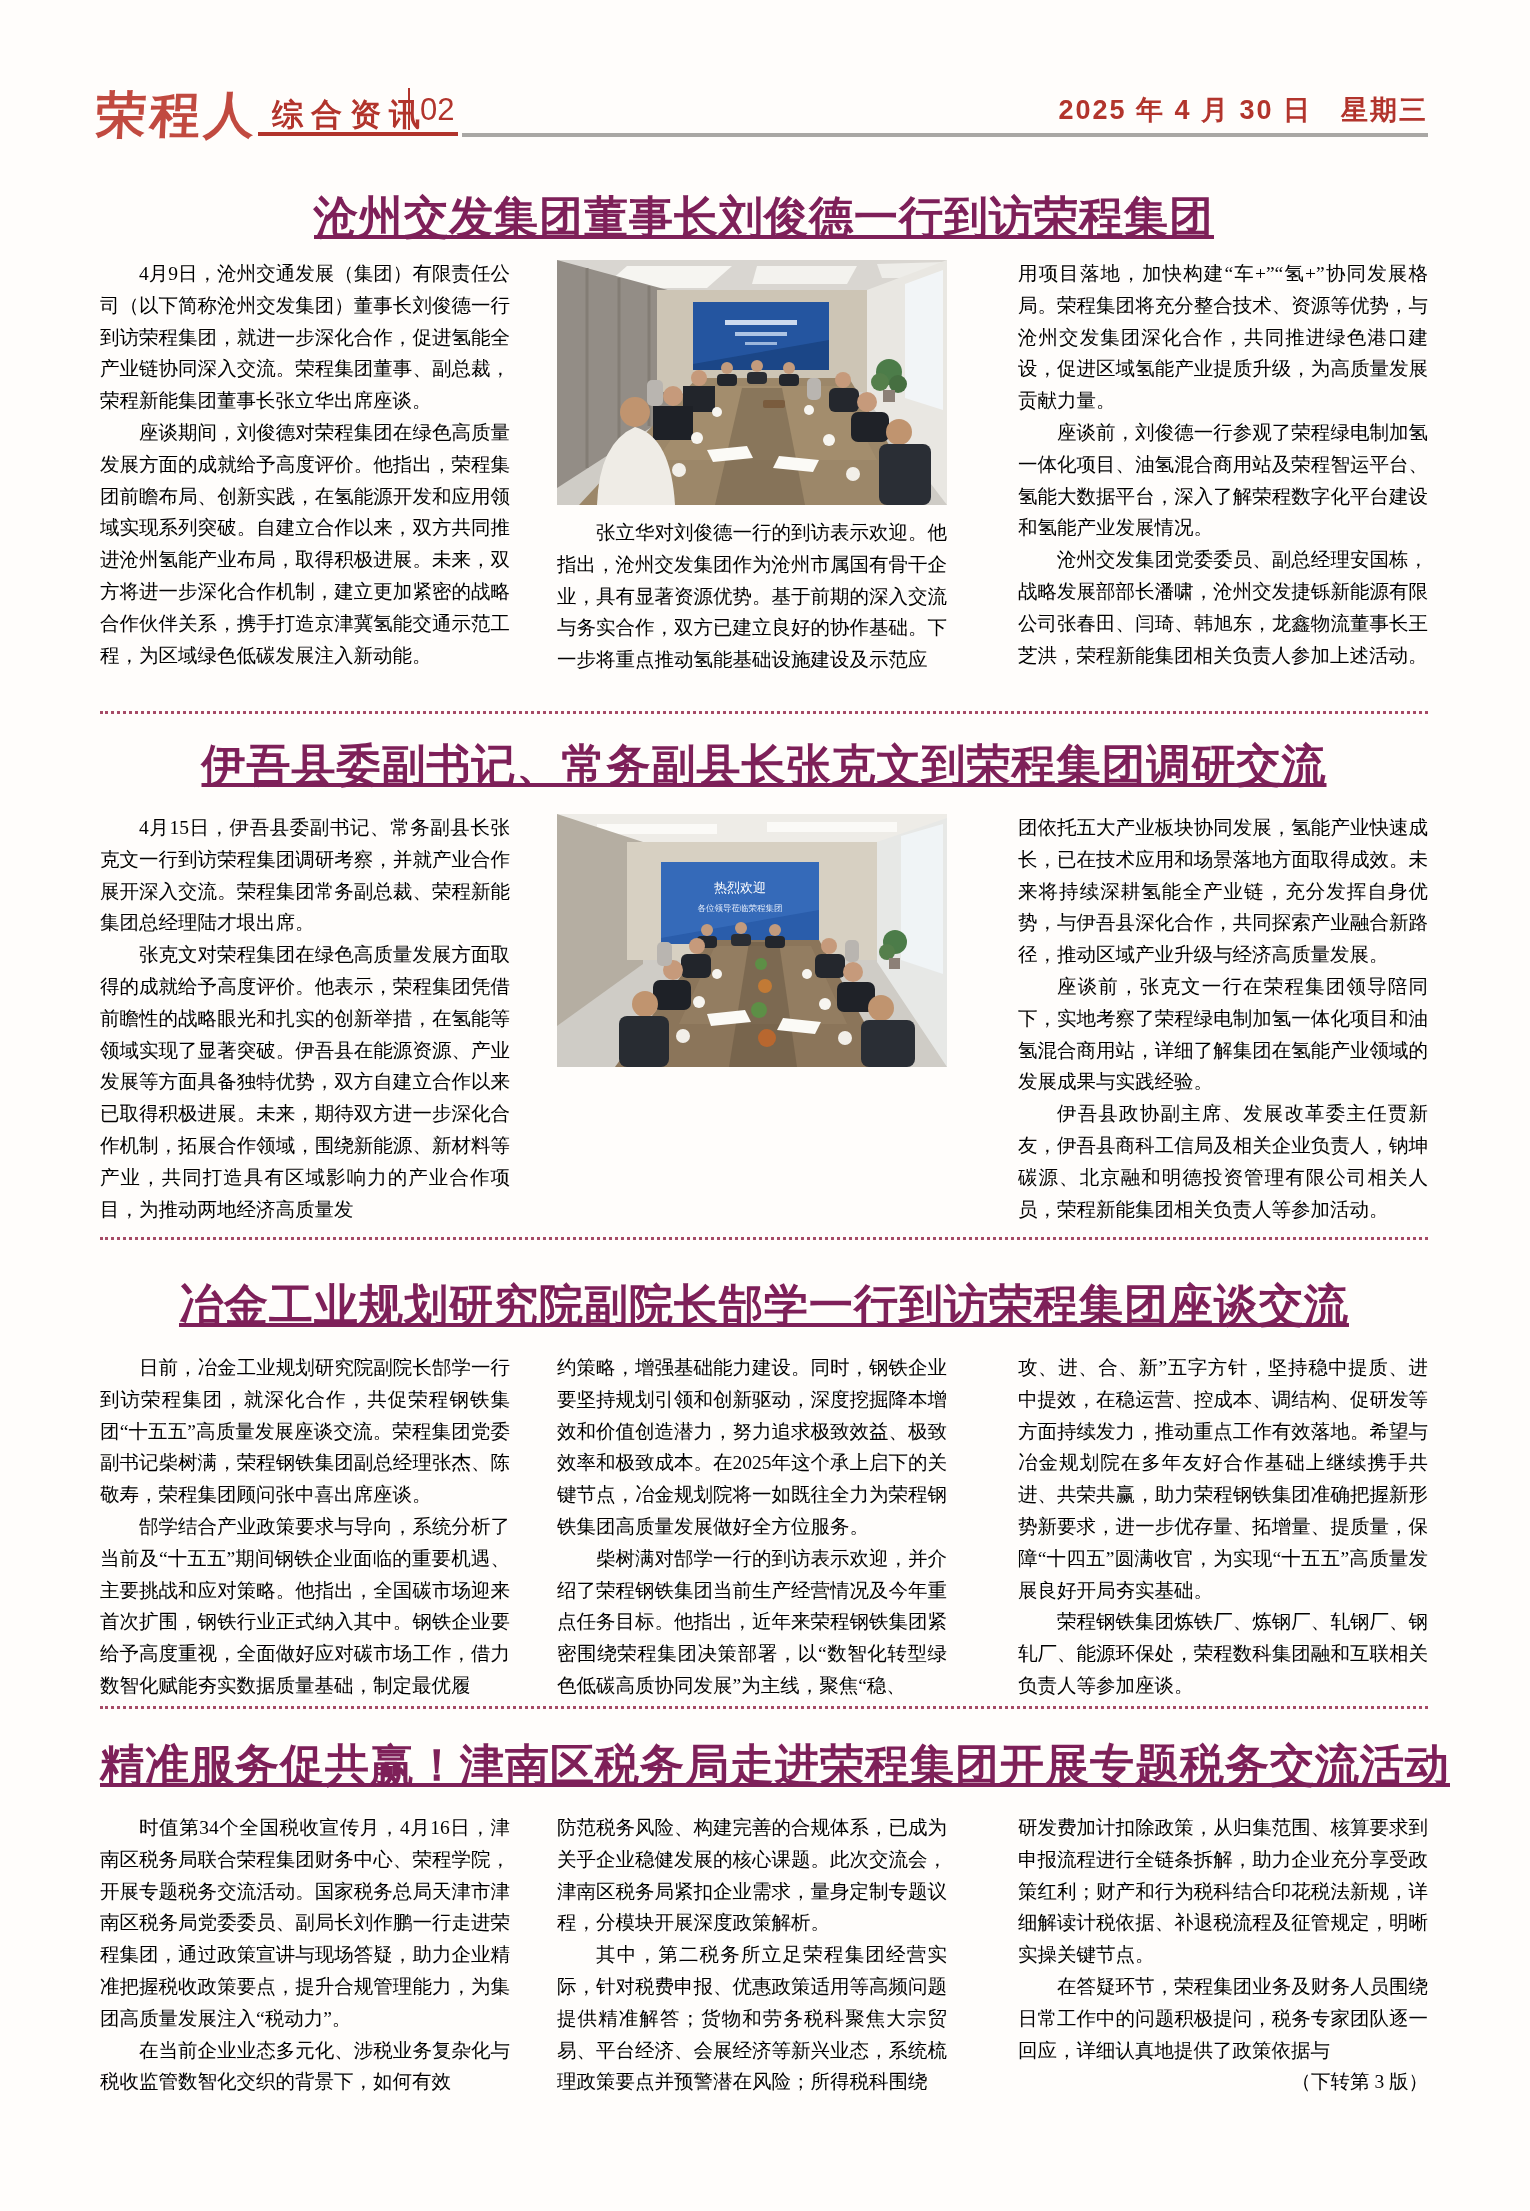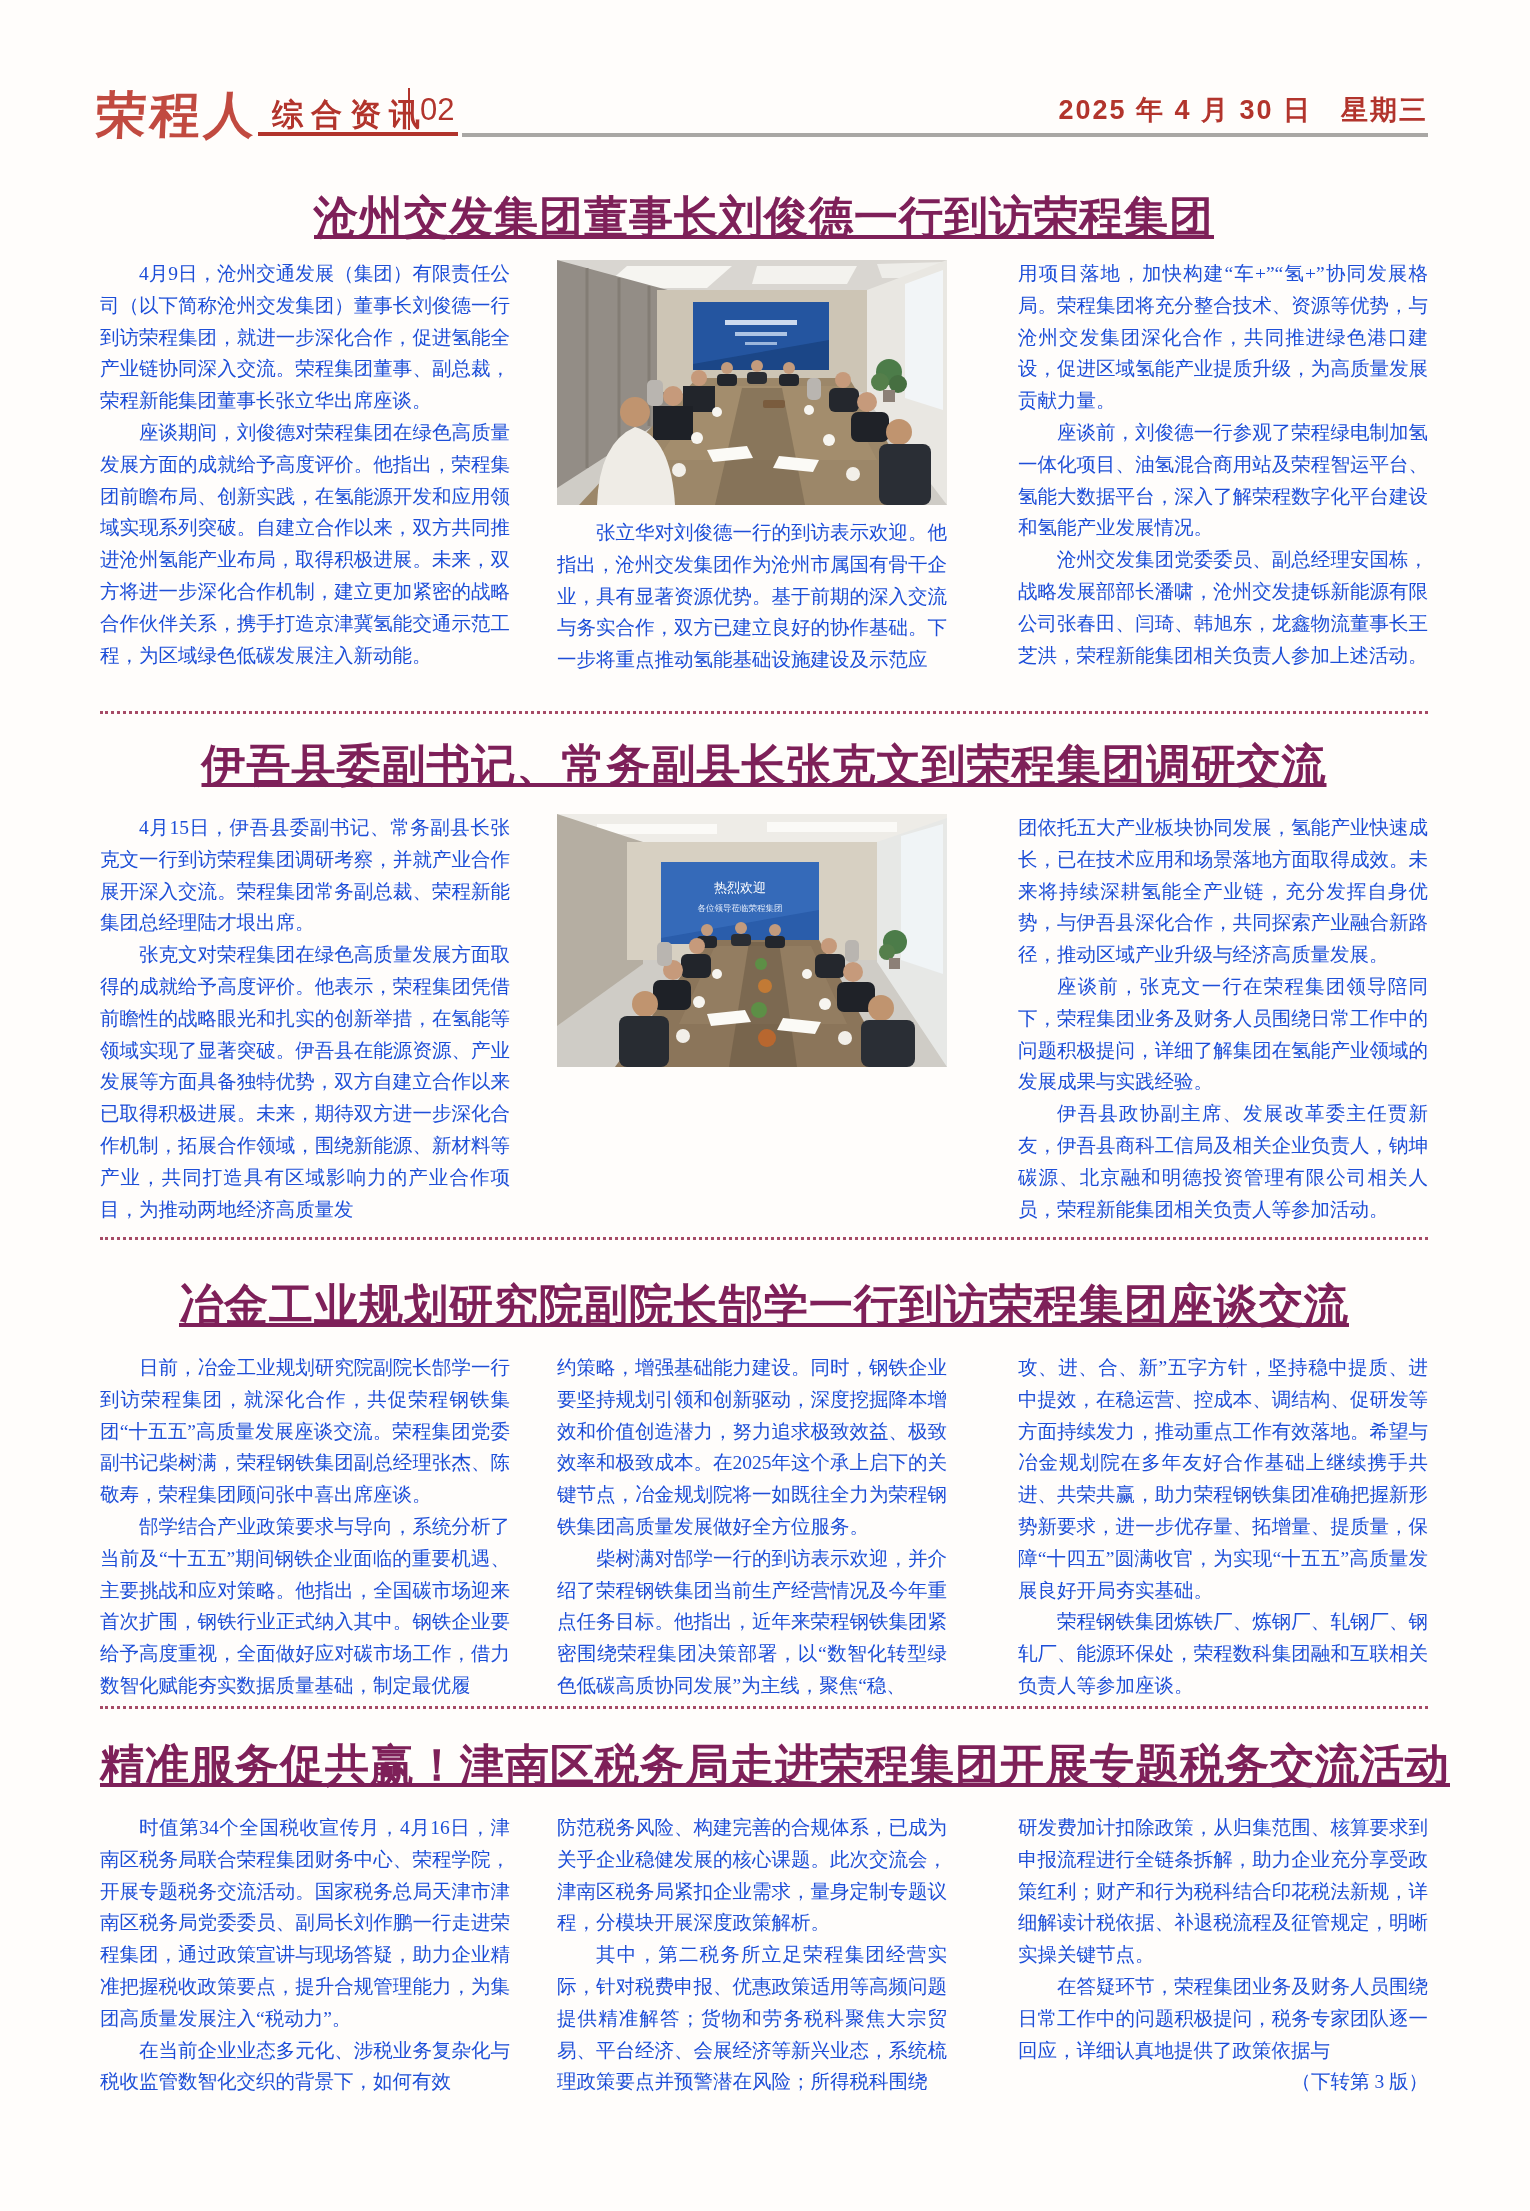"4月9日，沧州交通发展（集团）有限责任公司（以下简称沧州交发集团）董事长刘俊德一" .col { color: #1d4ed8 -> #000000 }
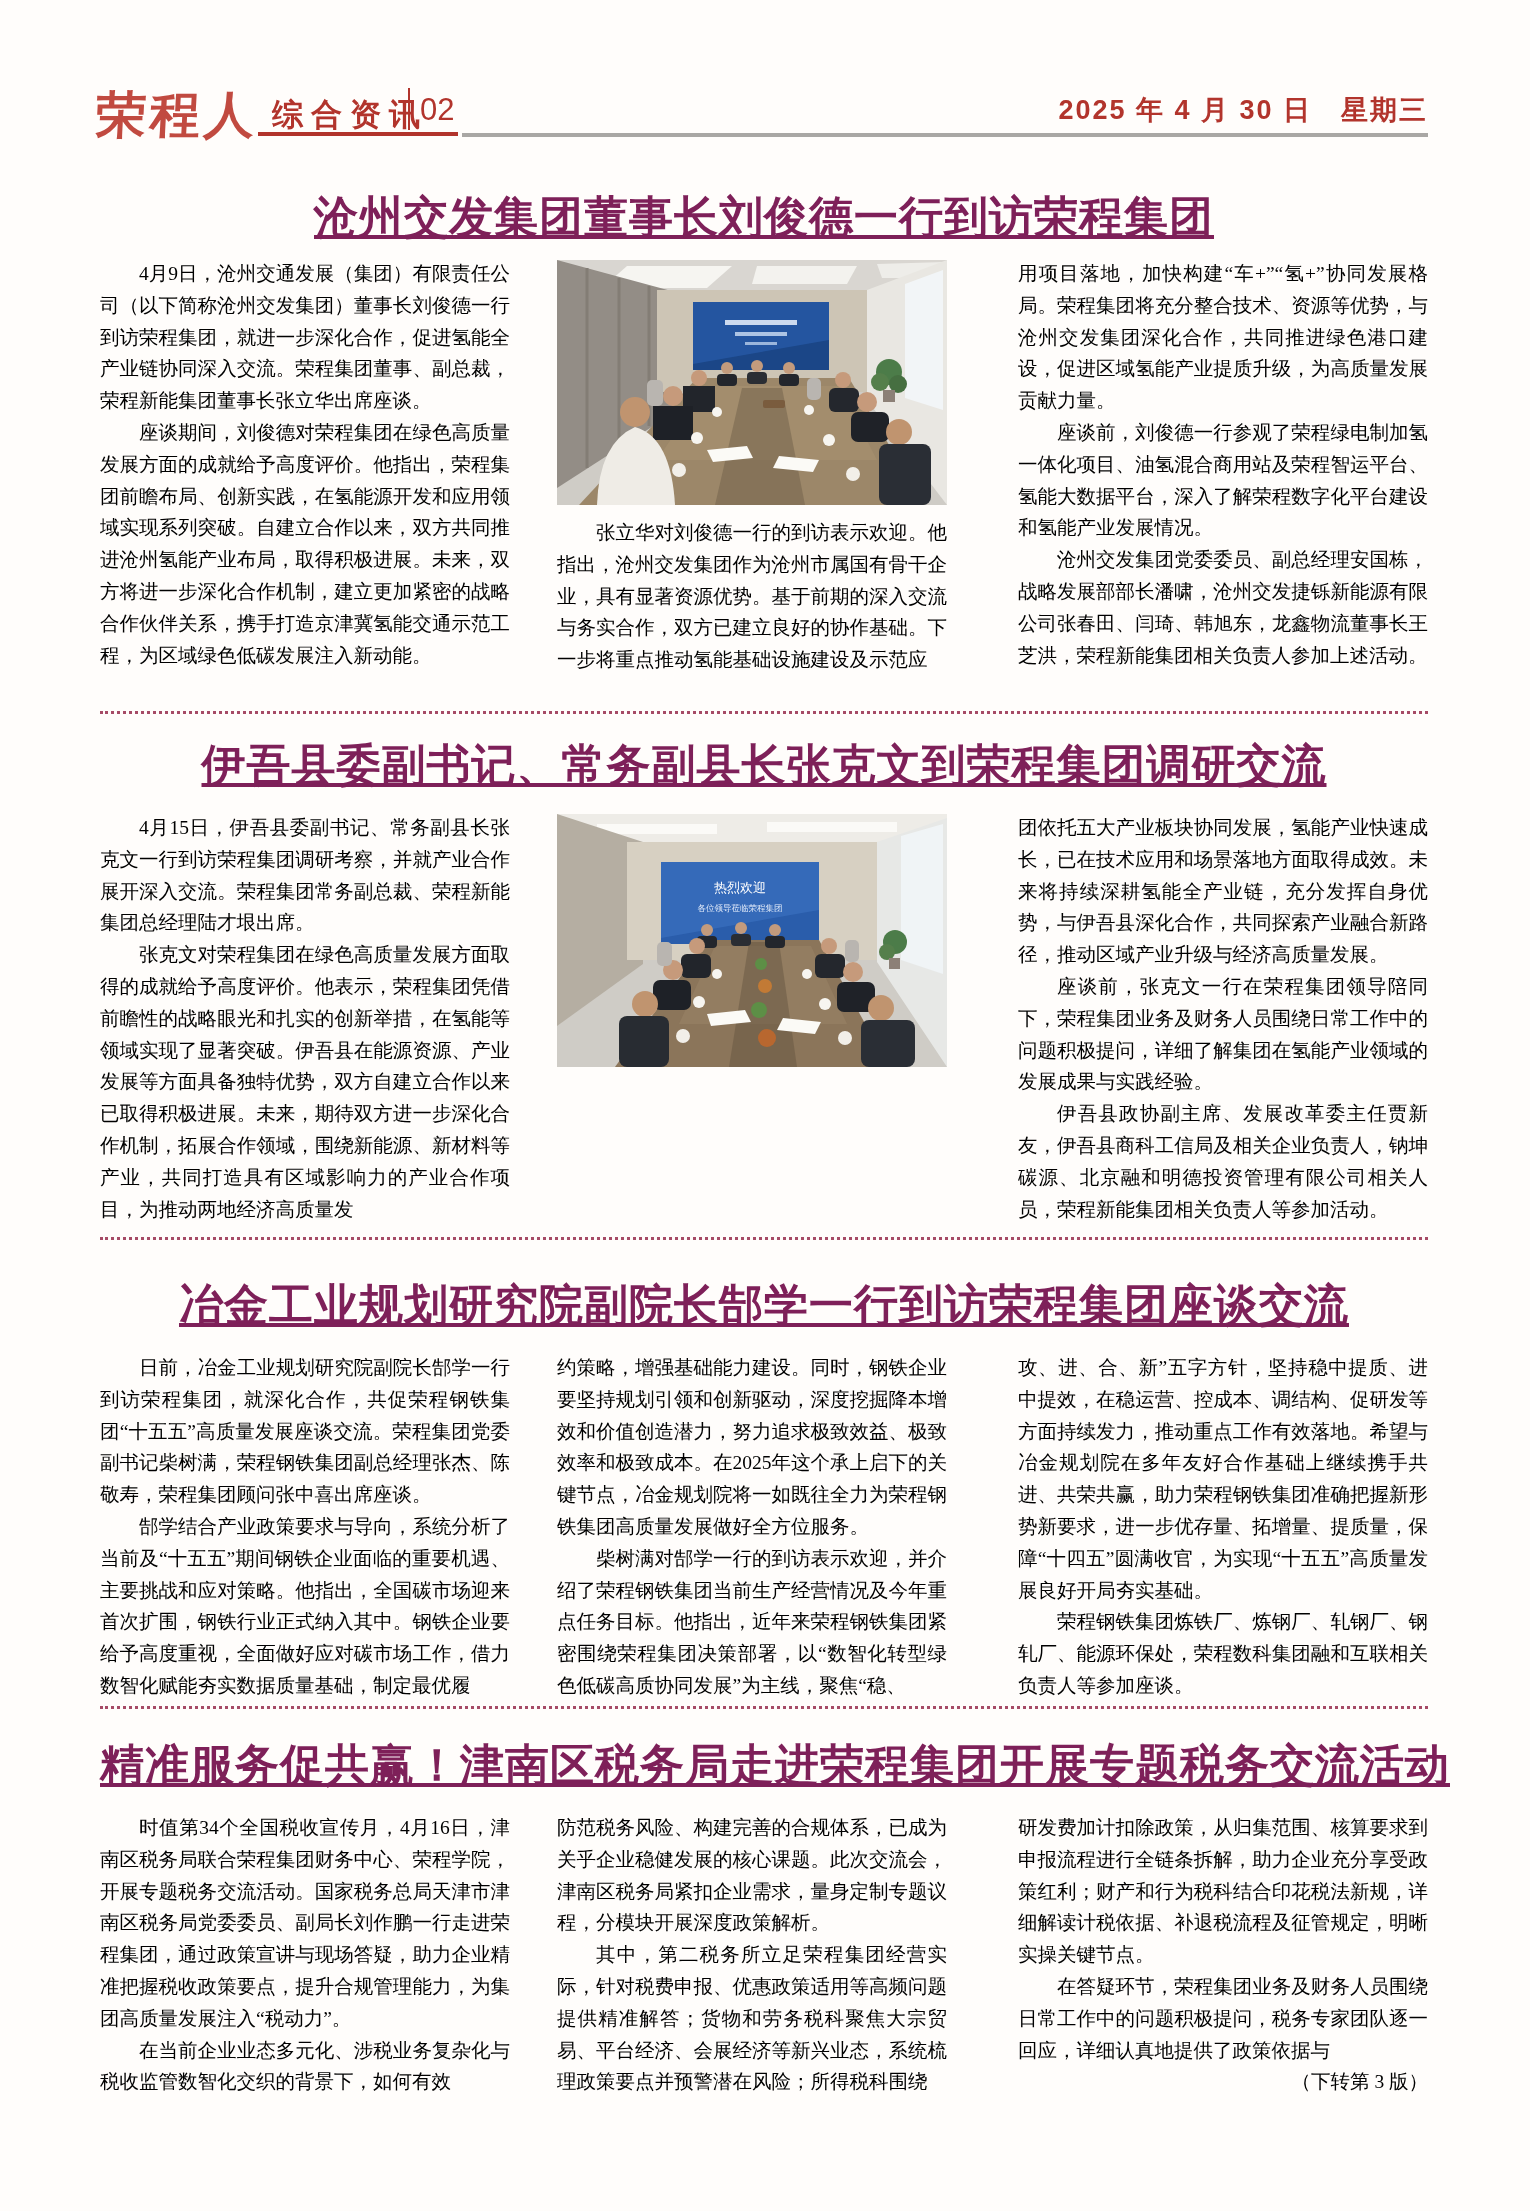"座谈前，张克文一行在荣程集团领导陪同下，荣程集团业务及财务人员围绕日常工作中的问" p.ind { text: 荣程集团业务及财务人员围绕日常工作中的问题积极提问 -> 实地考察了荣程绿电制加氢一体化项目和油氢混合商用站 }
